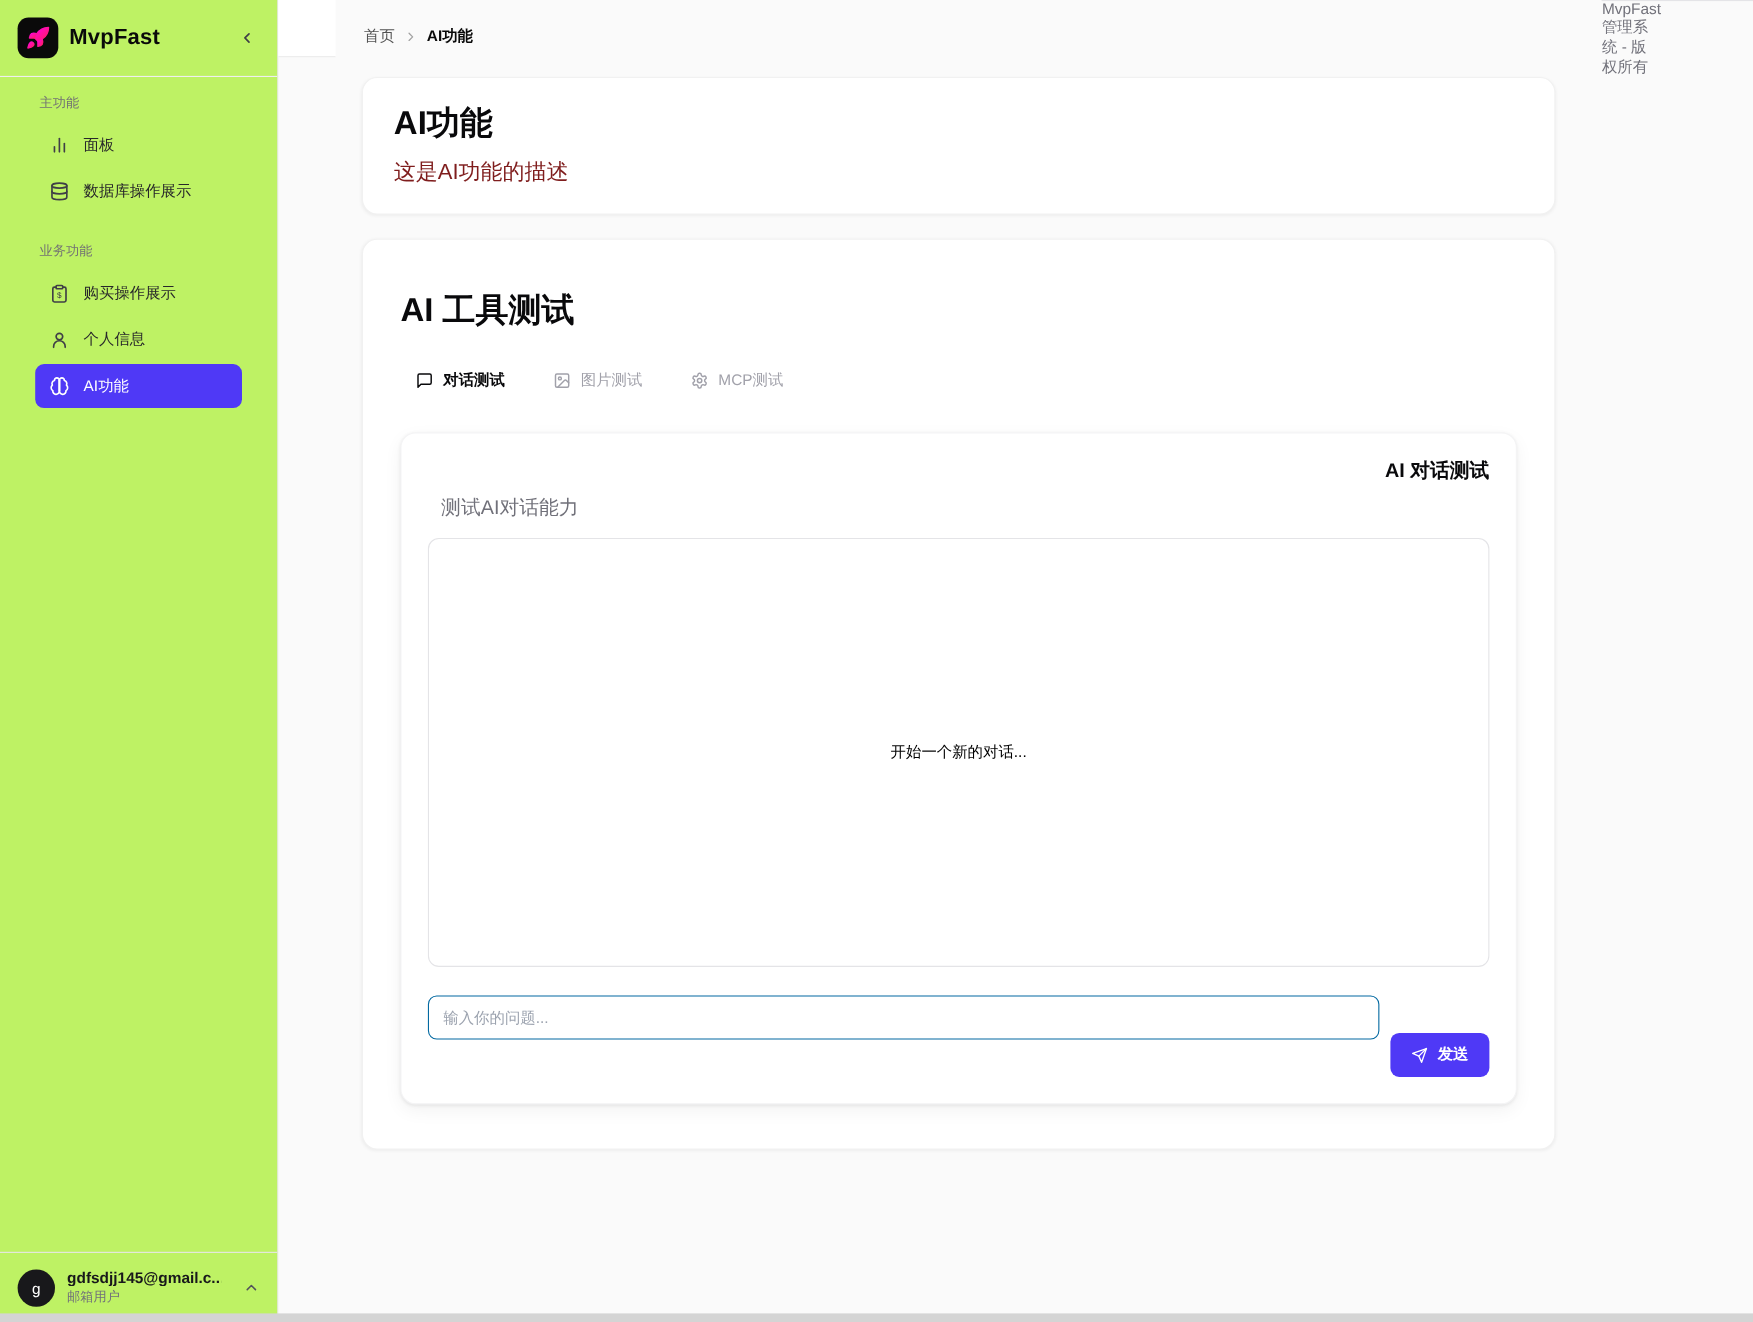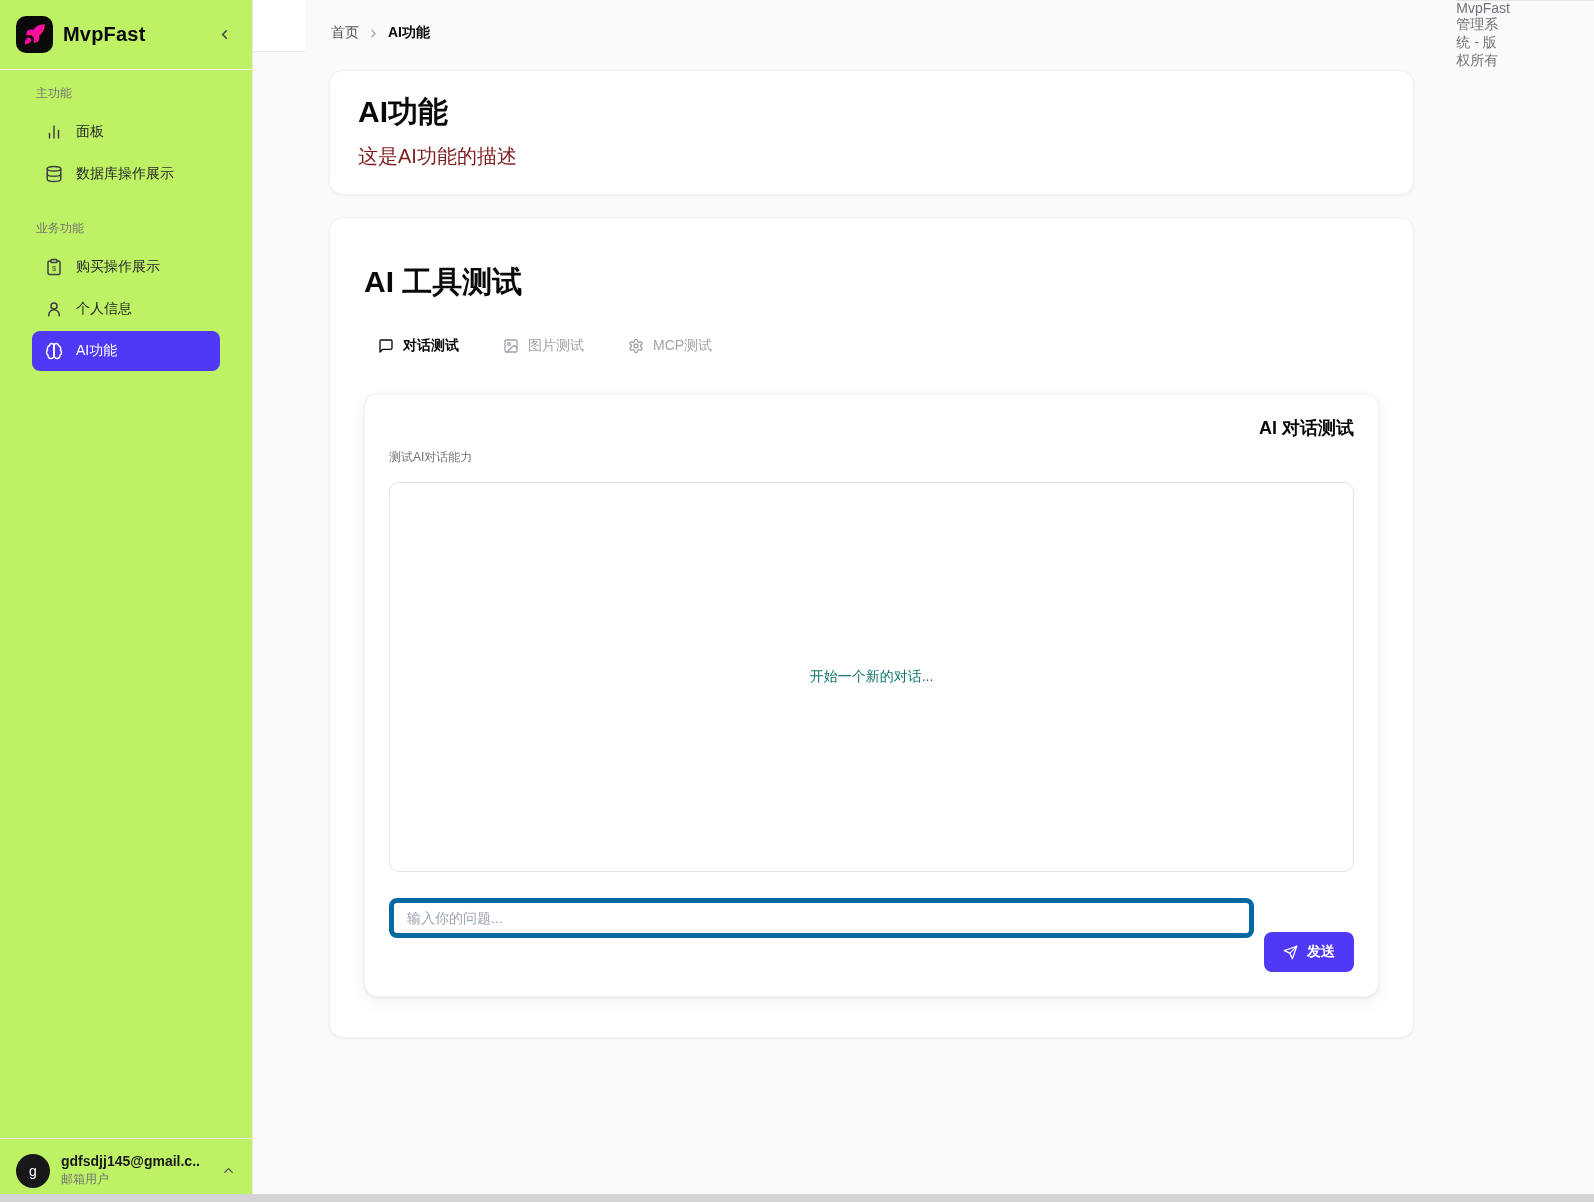"测试AI对话能力" .chat-desc { font-size: 12px -> 18px; margin-left: none -> 12px }
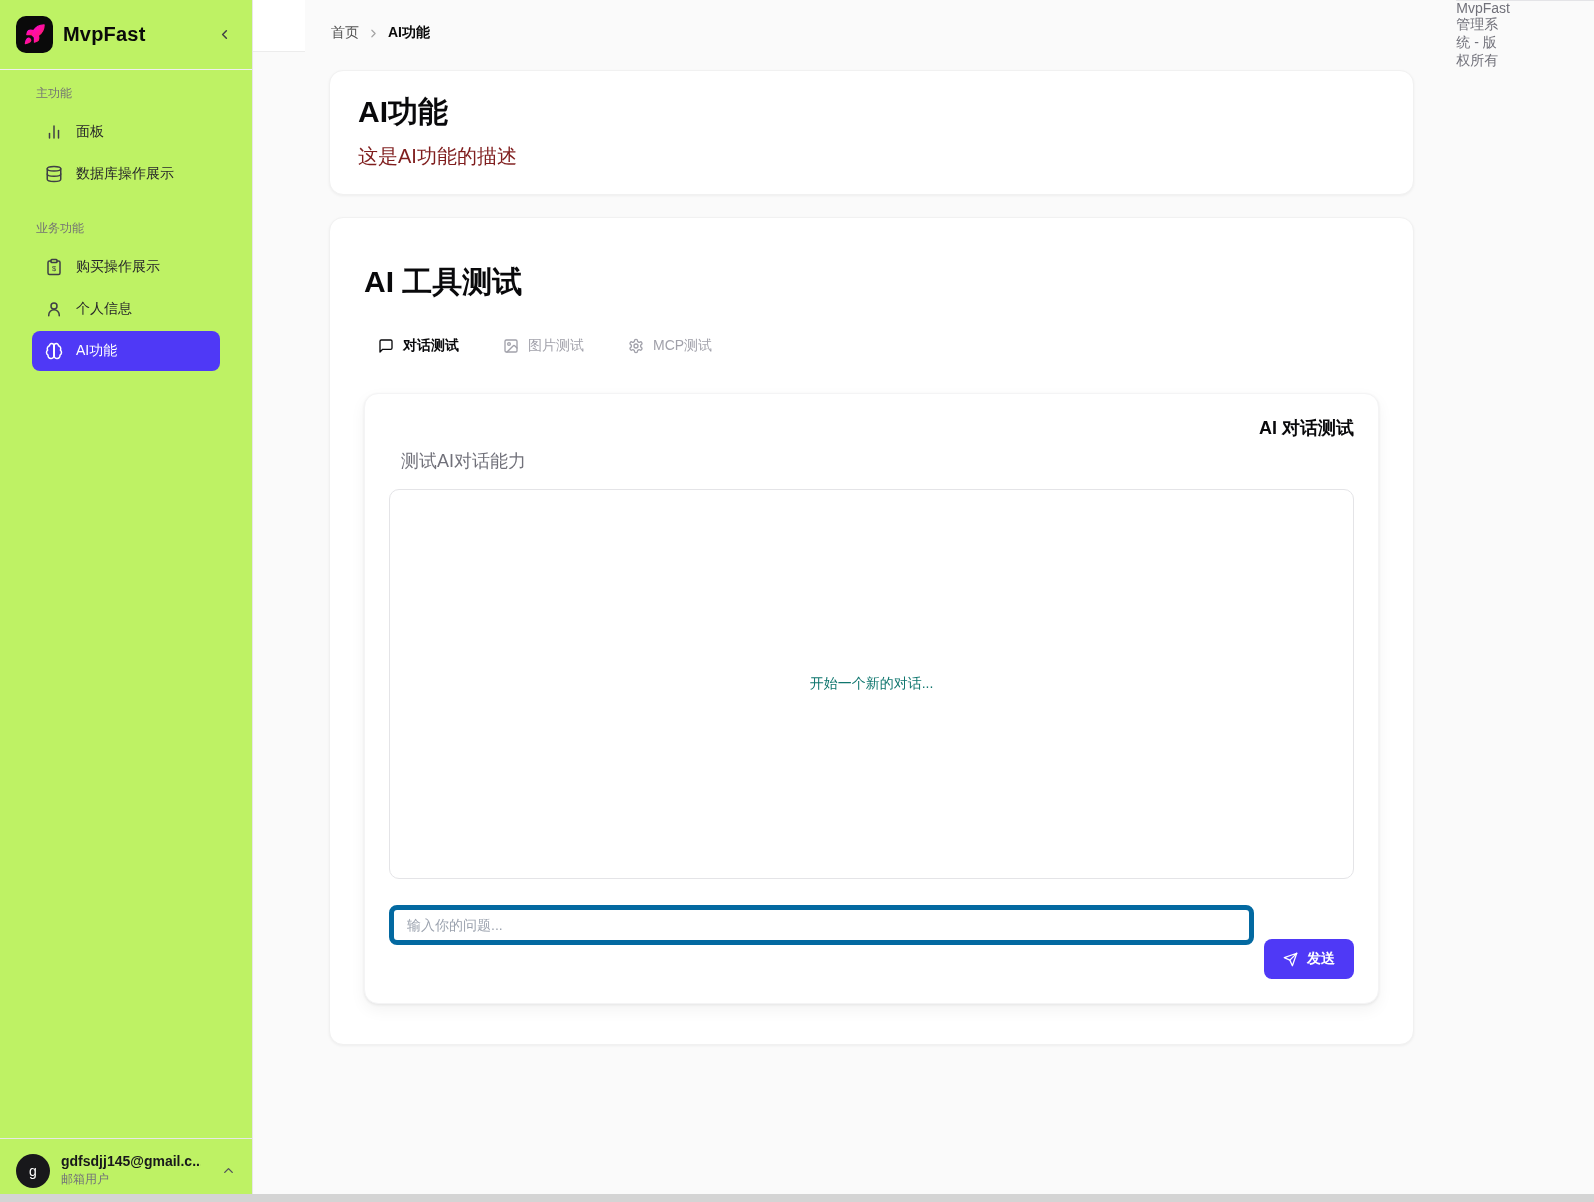"开始一个新的对话..." .chat-empty { color: #0f766e -> #000000 }
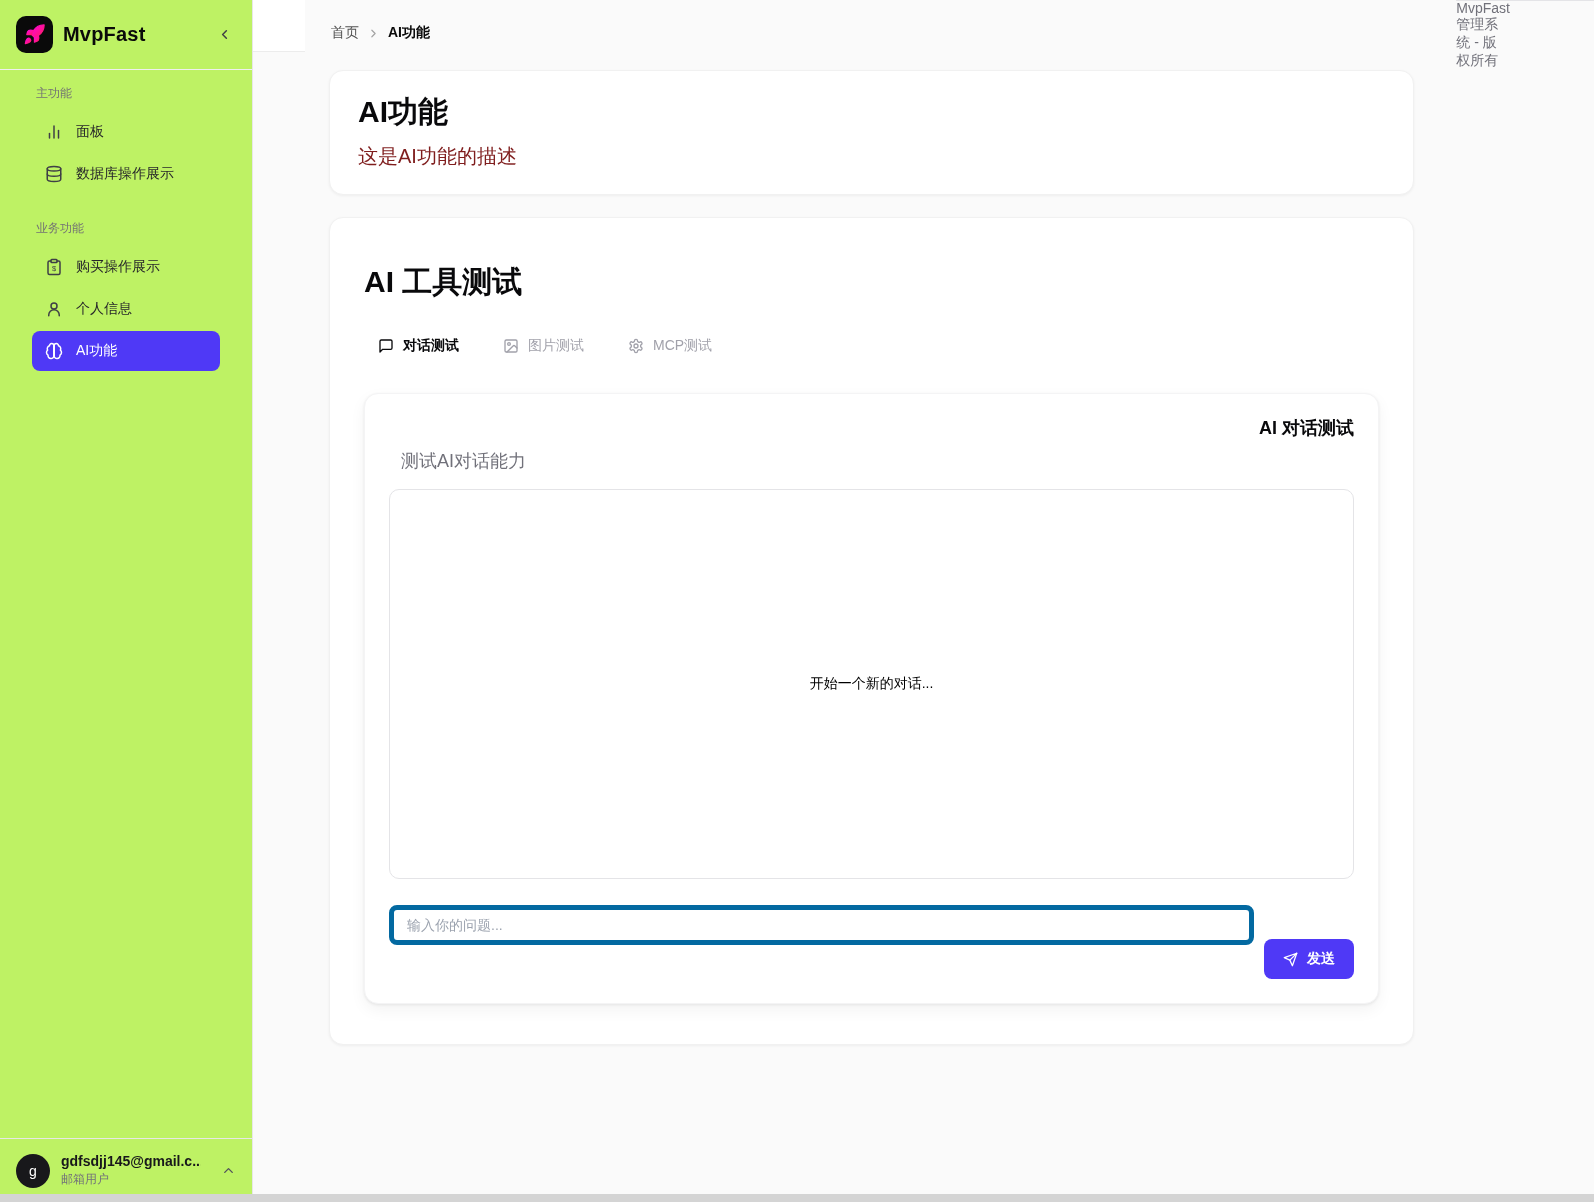"输入你的问题..." .chat-input { border: 5px solid #0369a1 -> 1px solid #0369a1 }
